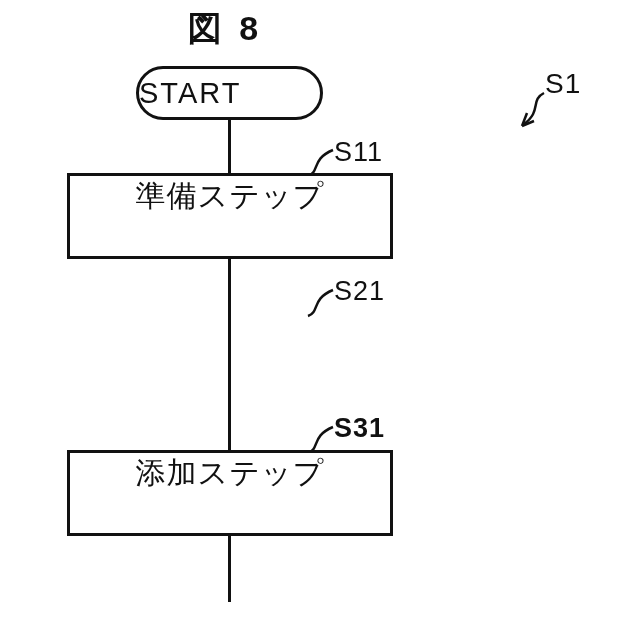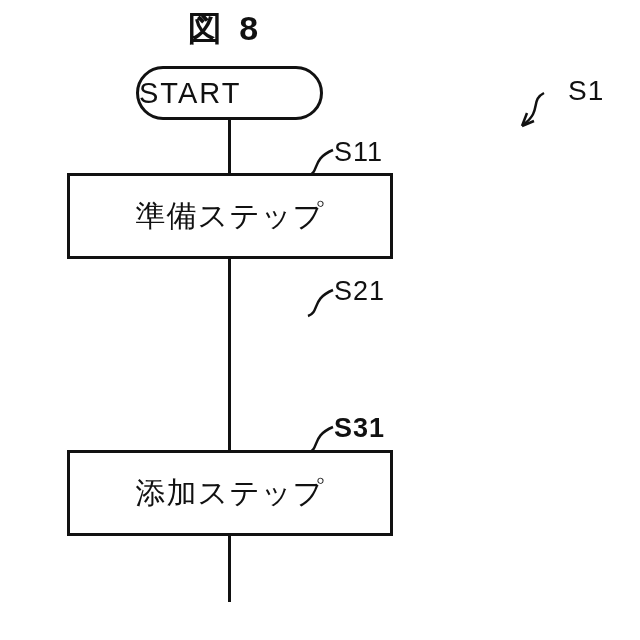"S1" .ref-label.r1 { margin-left: 23px -> none; top: 75px -> 68px }
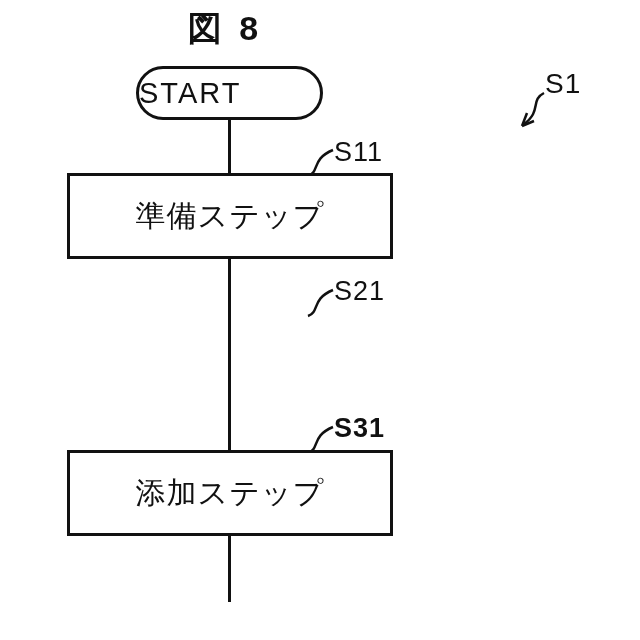"準備ステップ" .step-box { align-items: center -> none }
